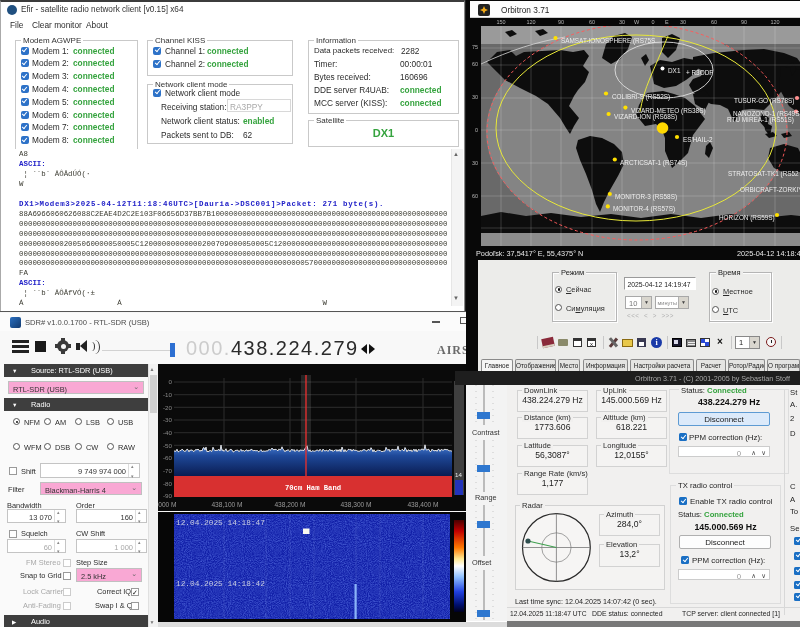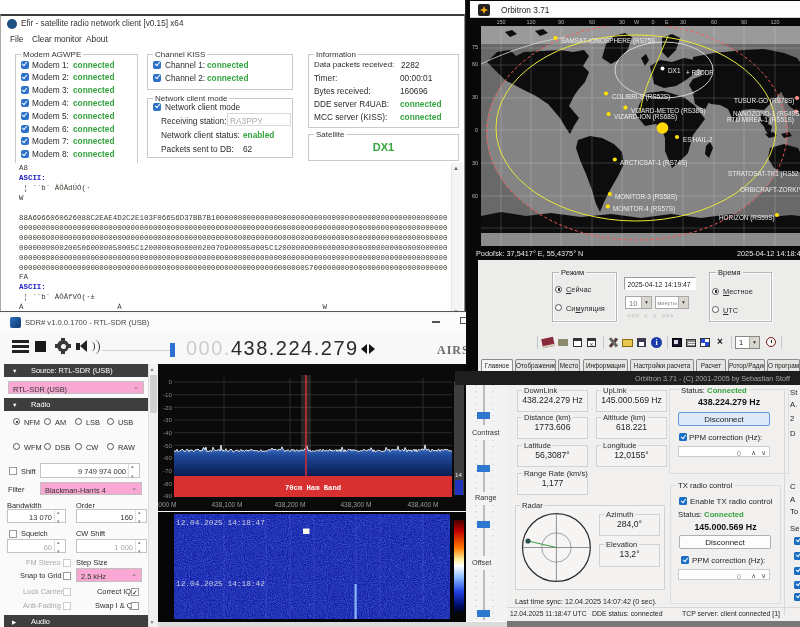"Efir - satellite radio network" div.abs { margin-top: 14px -> none }
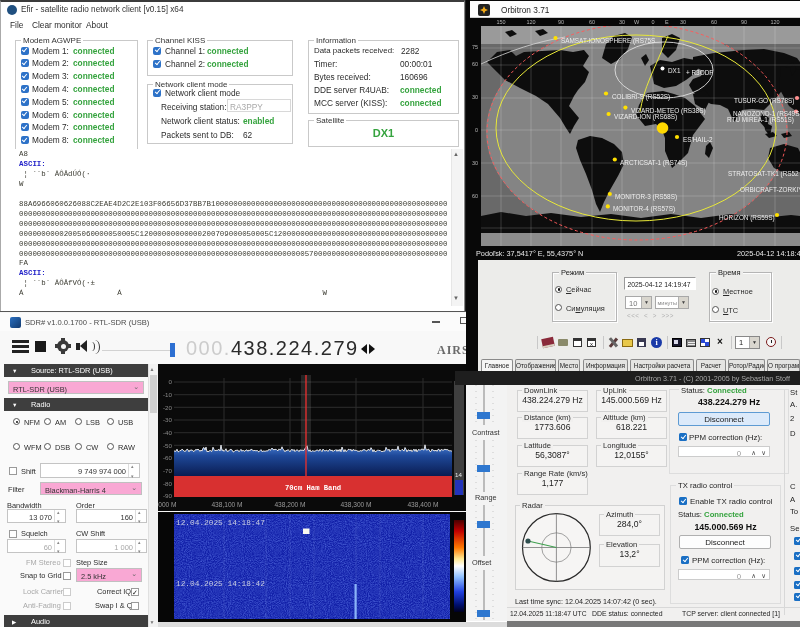"DX1>Modem3>2025-04-12T11:18:46UTC>[Dauri" span { html: none -> <span>DX1&gt;Modem3&gt;2025-04-12T11:18:46UTC&gt;[Dauria-&gt;DSC001]&gt;Packet: 271 byte(s).</span> }
